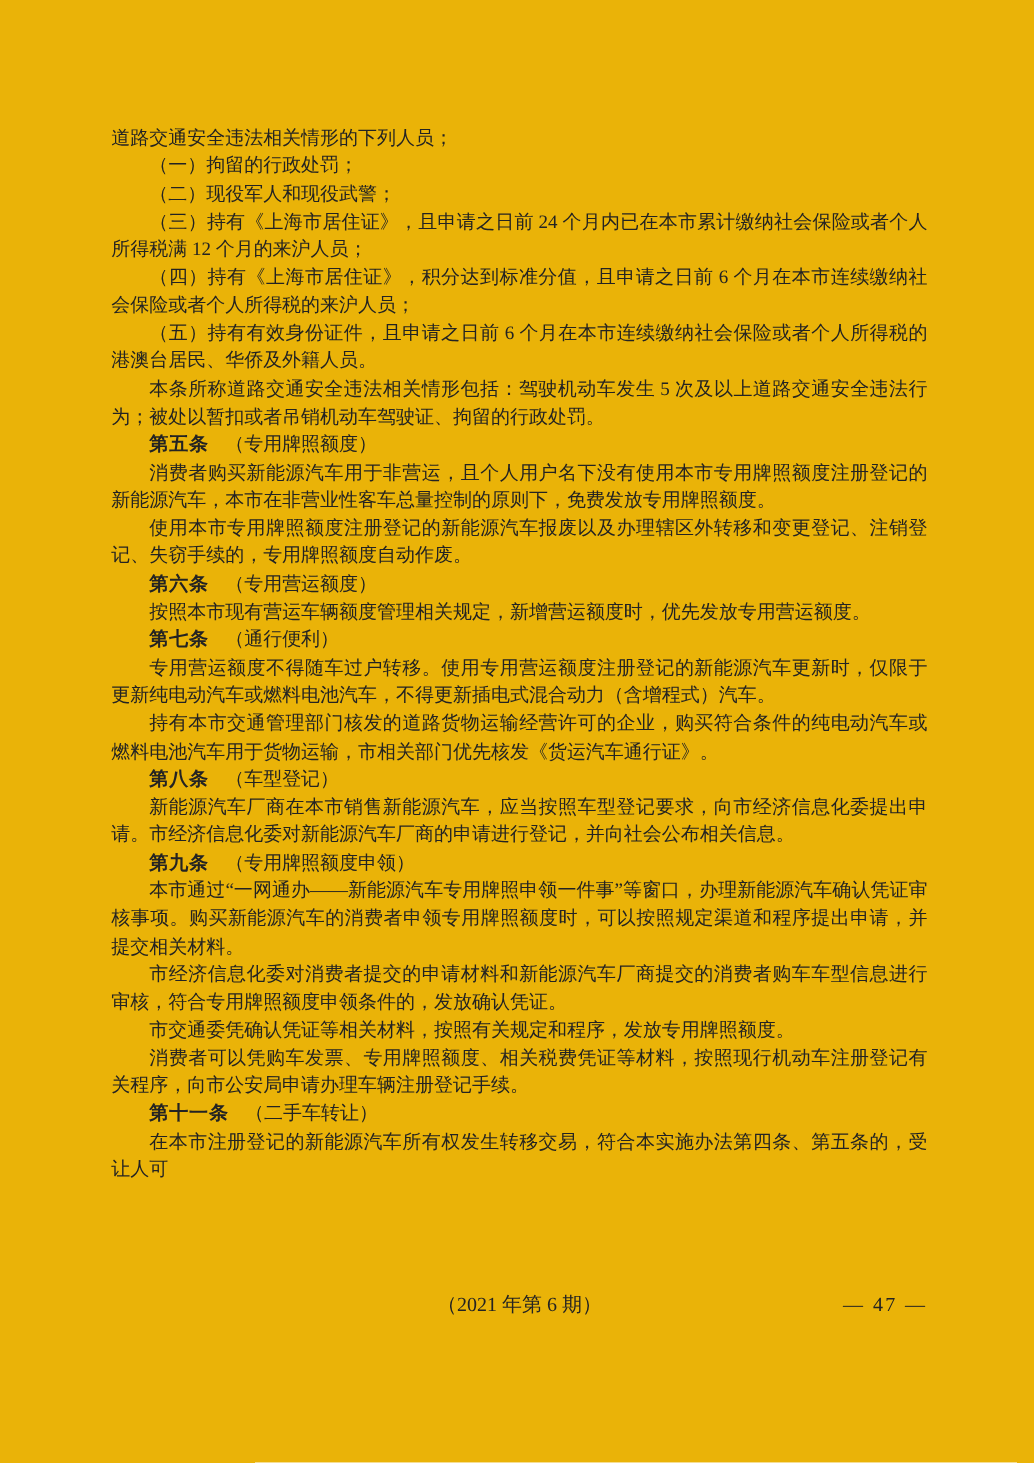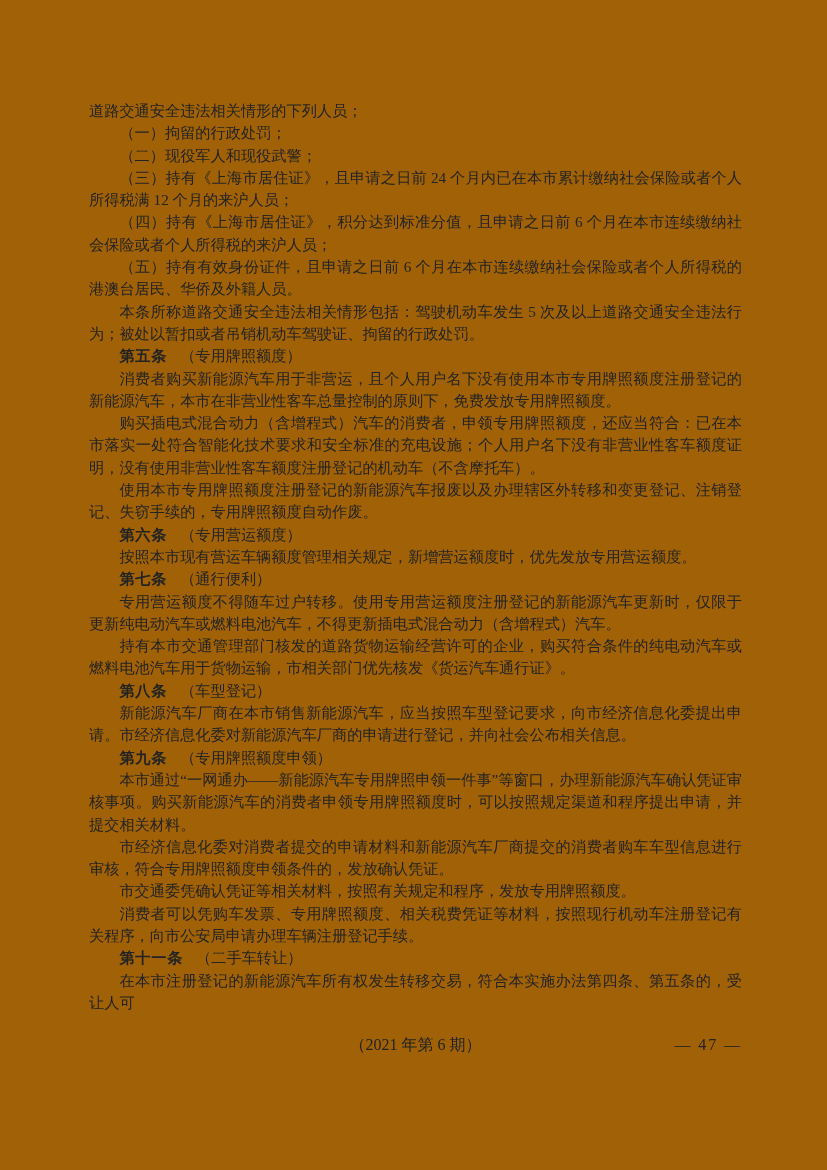"道路交通安全违法相关情形的下列人员；" .page { background: #a16207 -> #eab308 }
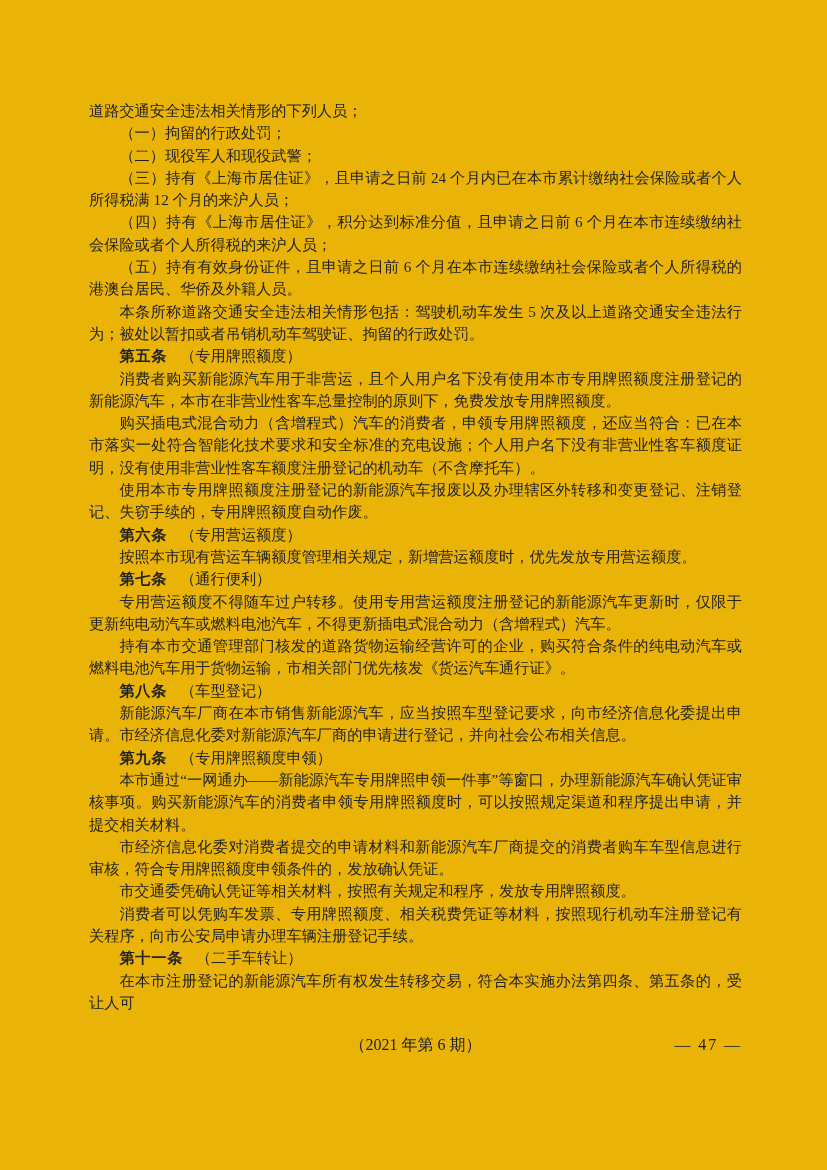"购买插电式混合动力（含增程式）汽车的消费者，申领专用牌照额度，还应当符合：已在本" p.para { html: <p>购买插电式混合动力（含增程式）汽车的消费者，申领专用牌照额度，还应当符合：已在本市落实一处符合智能化技术要求和安全标准的充电设施；个人用户名下没有非营业性客车额度证明，没有使用非营业性客车额度注册登记的机动车（不含摩托车）。</p> -> none }
